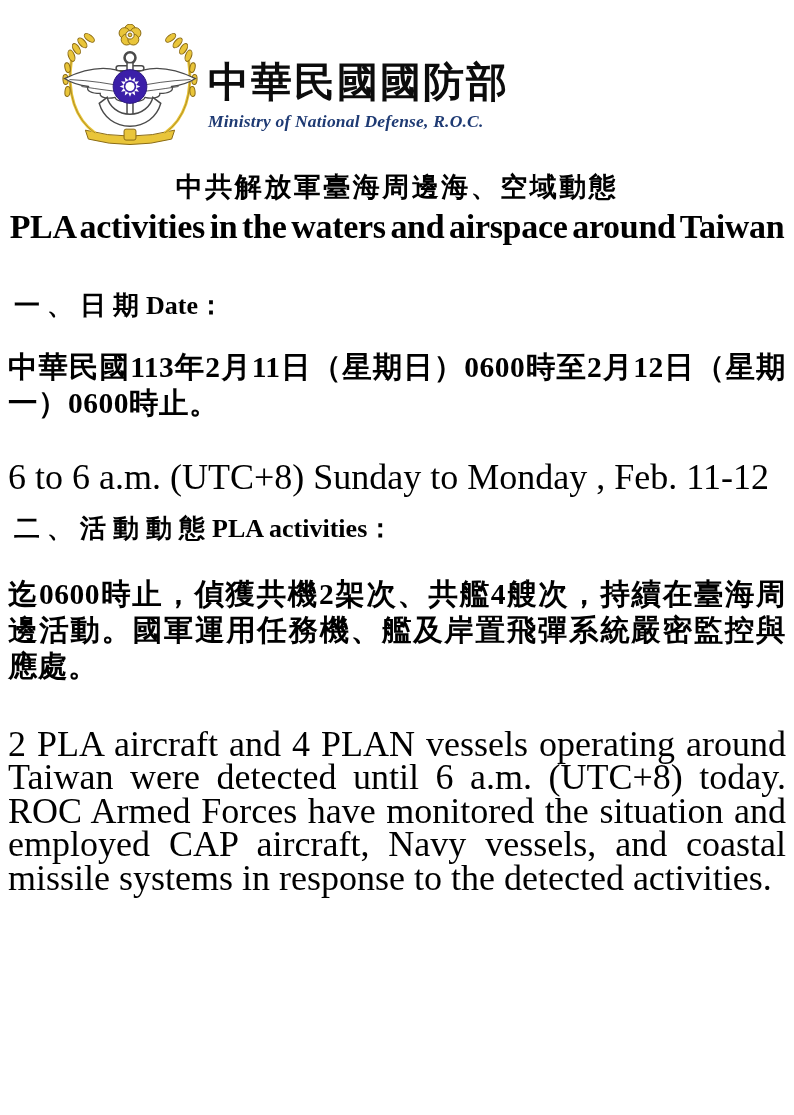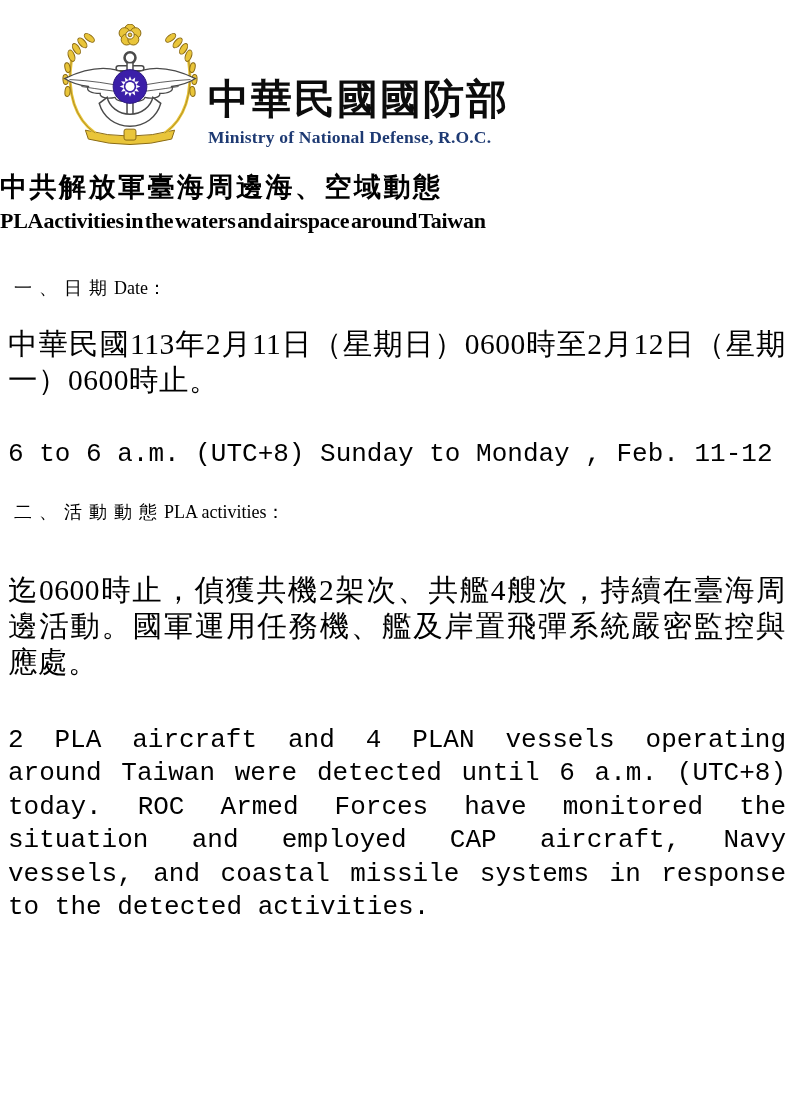"中華民國國防部" .header { align-items: flex-end -> center }
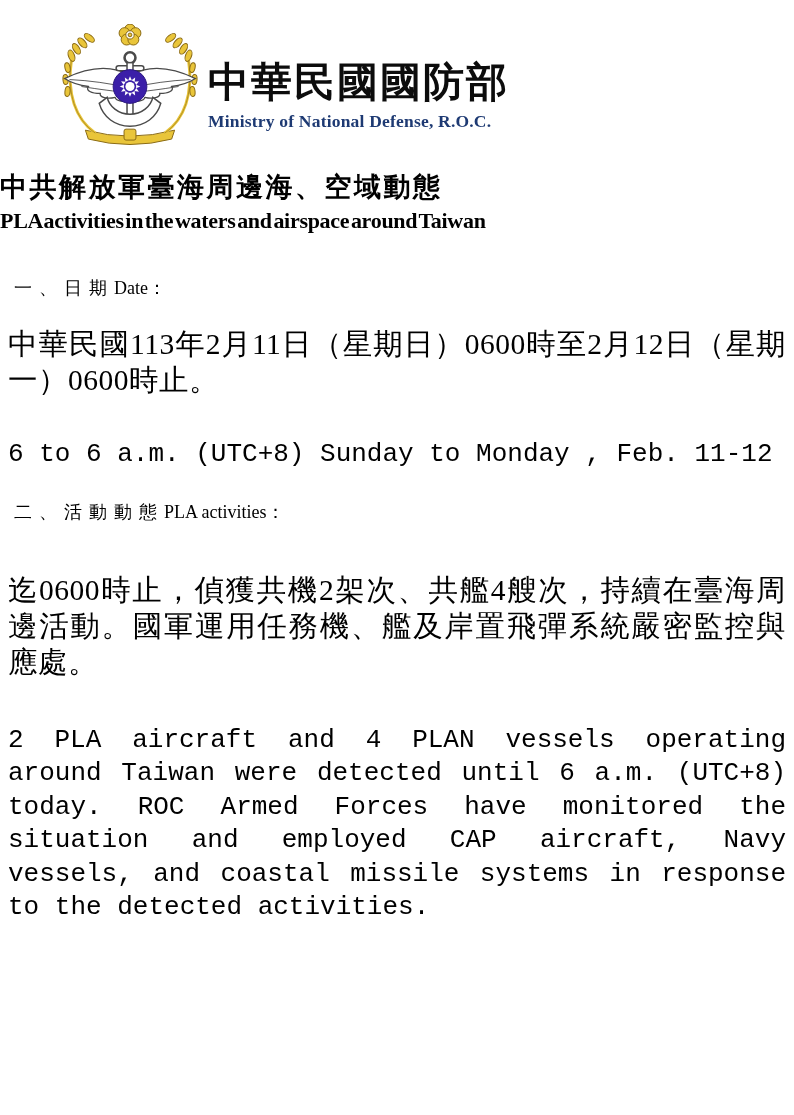"Ministry of National Defense, R.O.C." .org-en { font-style: none -> italic }
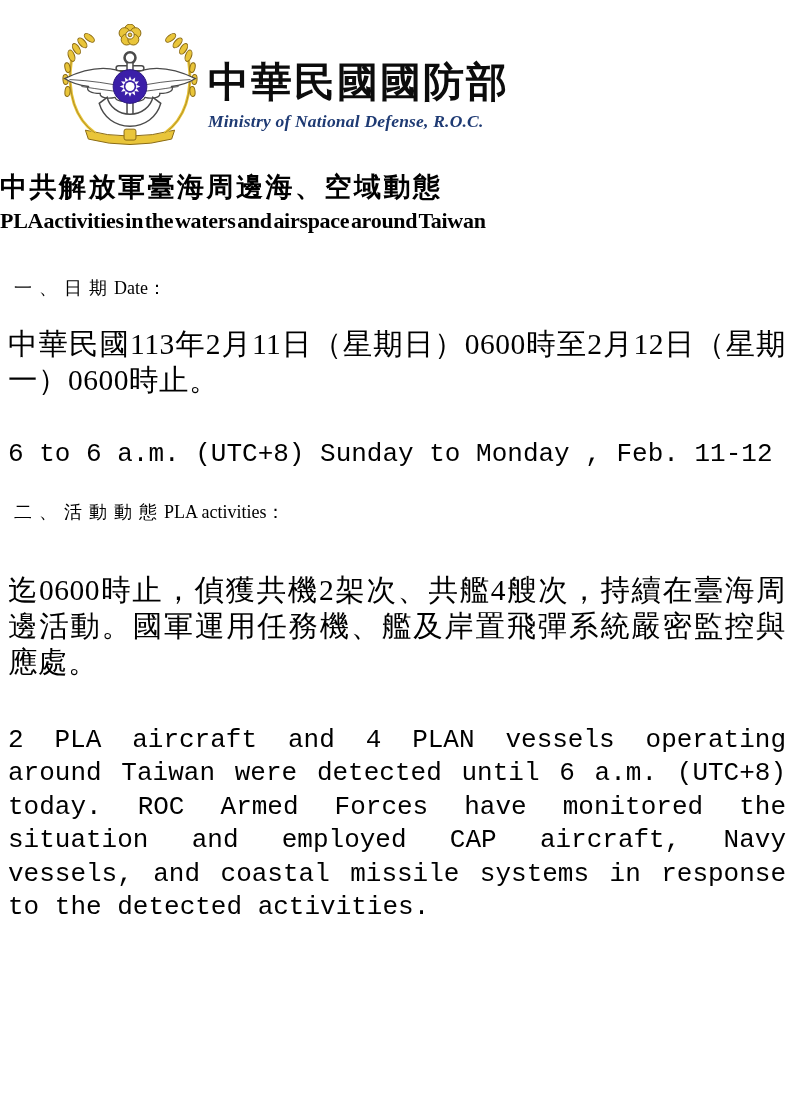"中共解放軍臺海周邊海、空域動態" .titles { text-align: none -> center }
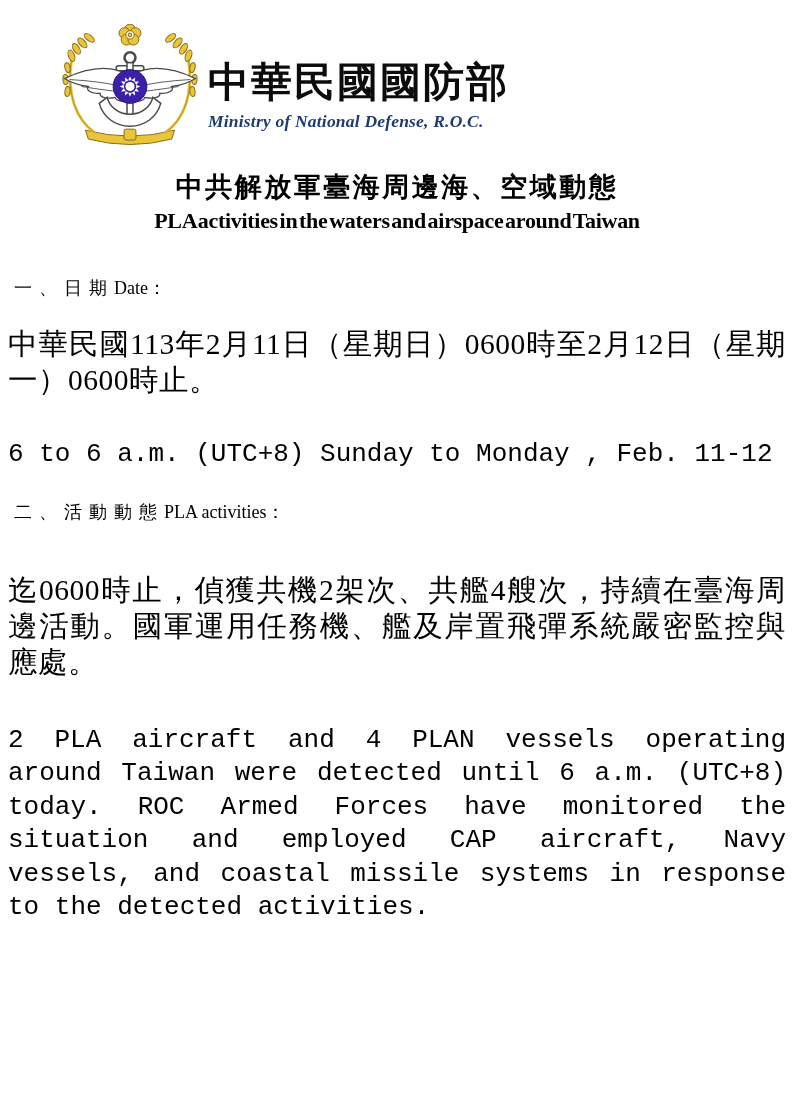"PLA activities in the waters" .title-en { font-size: 22px -> 34px }
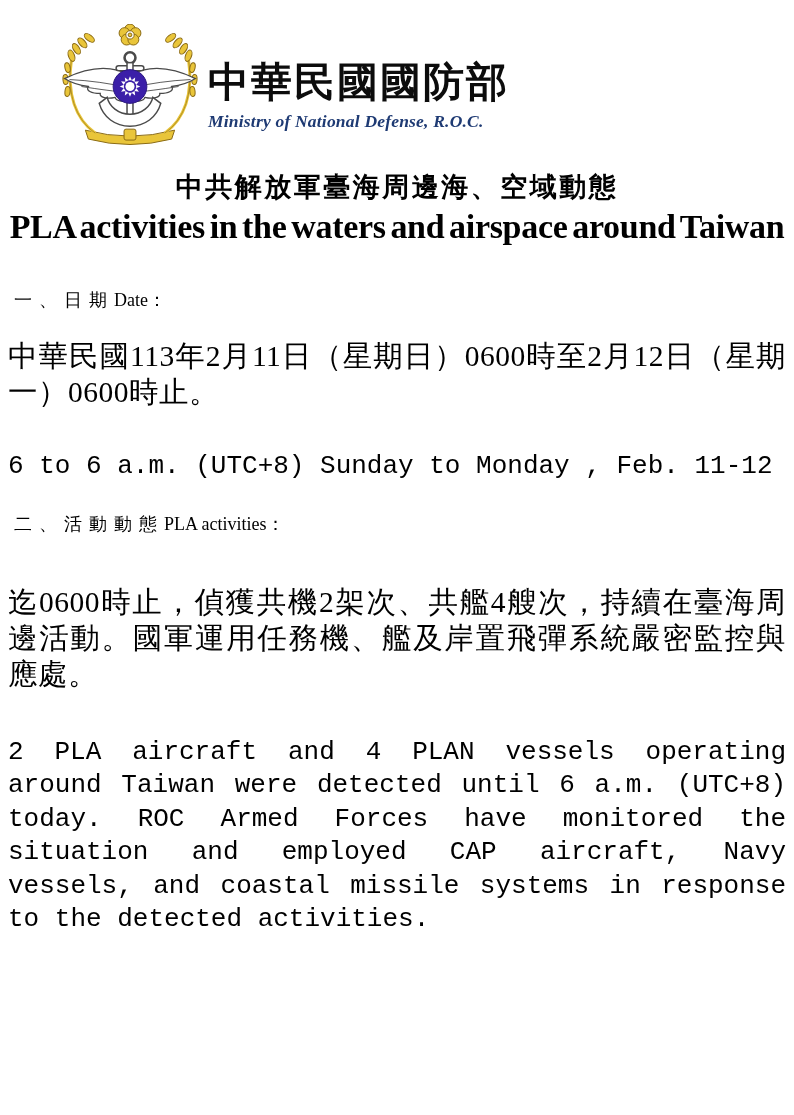"一、日期Date：" h2 { font-size: 18px -> 26px; font-weight: 400 -> 700 }
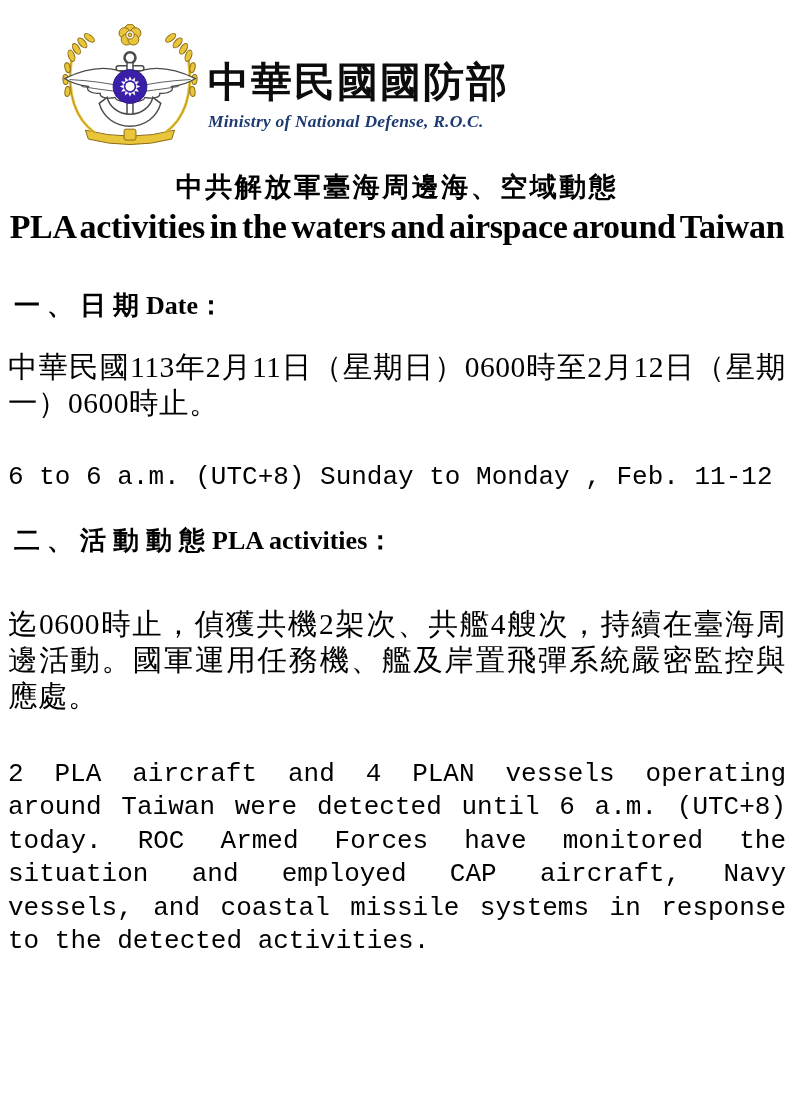"中華民國113年2月11日（星期日）0600時至2月12日（星期一）0600時止" .p-zh { font-weight: none -> bold }
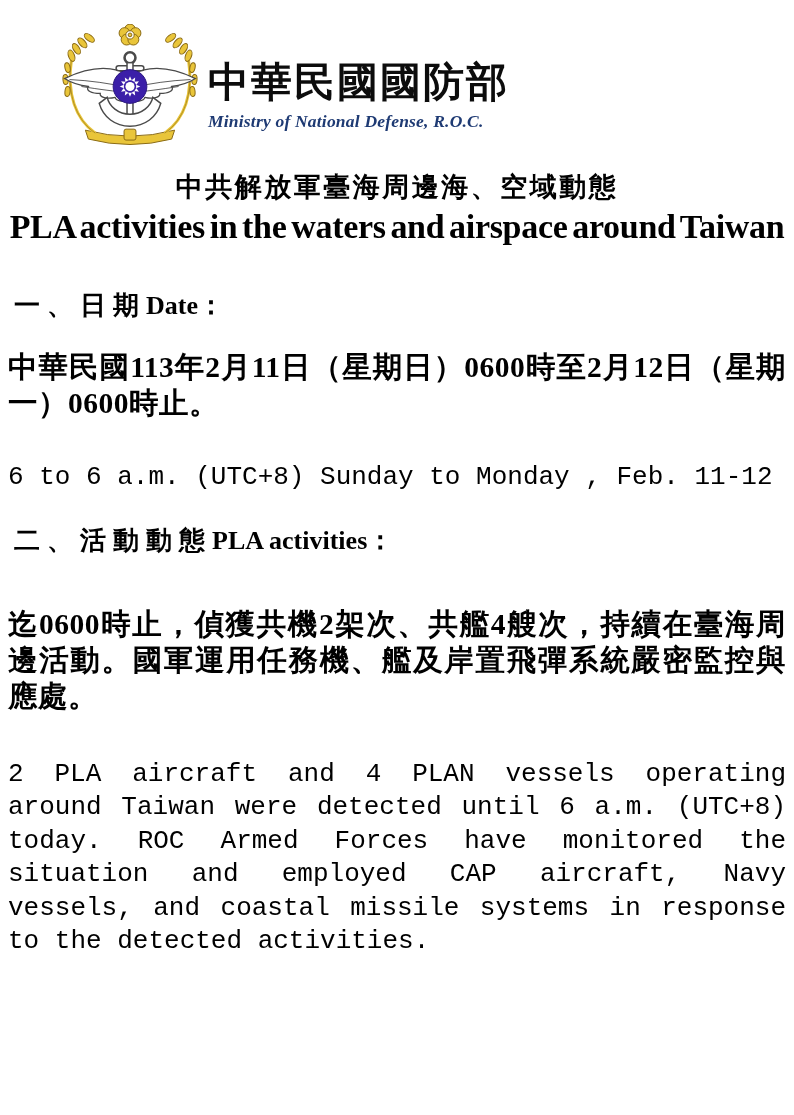"6 to 6 a.m. (UTC+8)" .p-en { font-family: Liberation Mono, monospace -> none; font-size: 26px -> 36px }
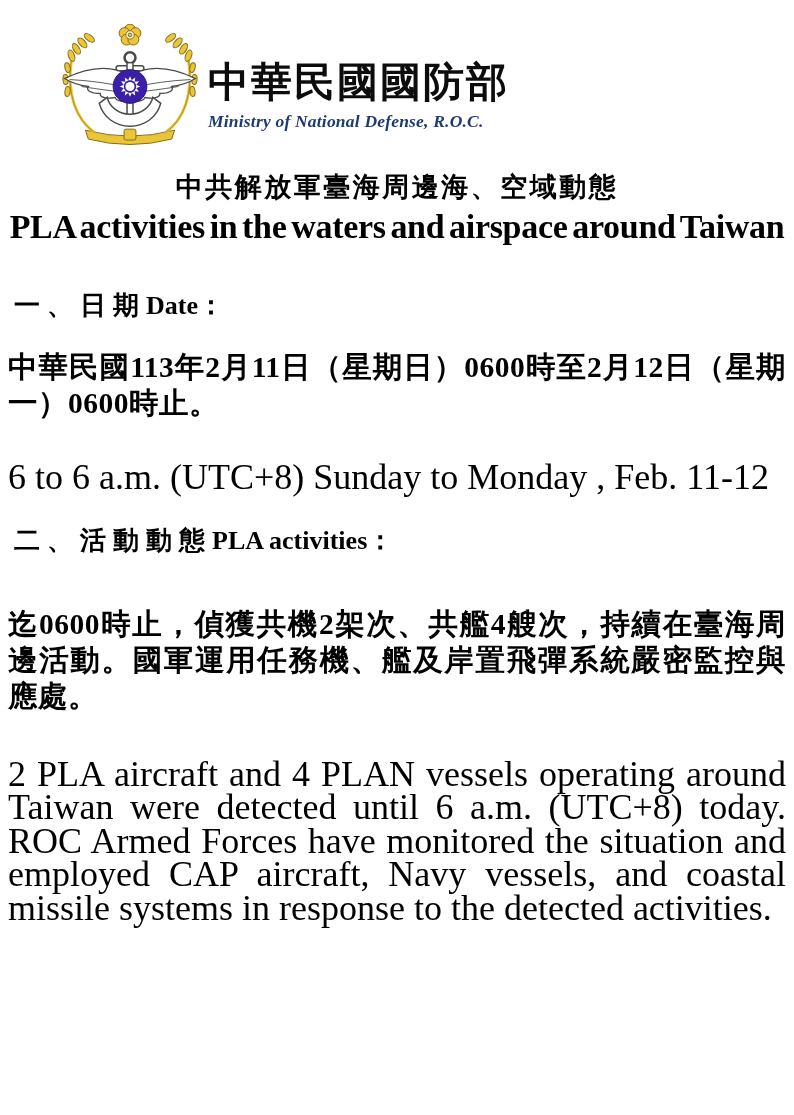"二、活動動態PLA activities：" .h2-2 { margin-top: 28px -> 16px }
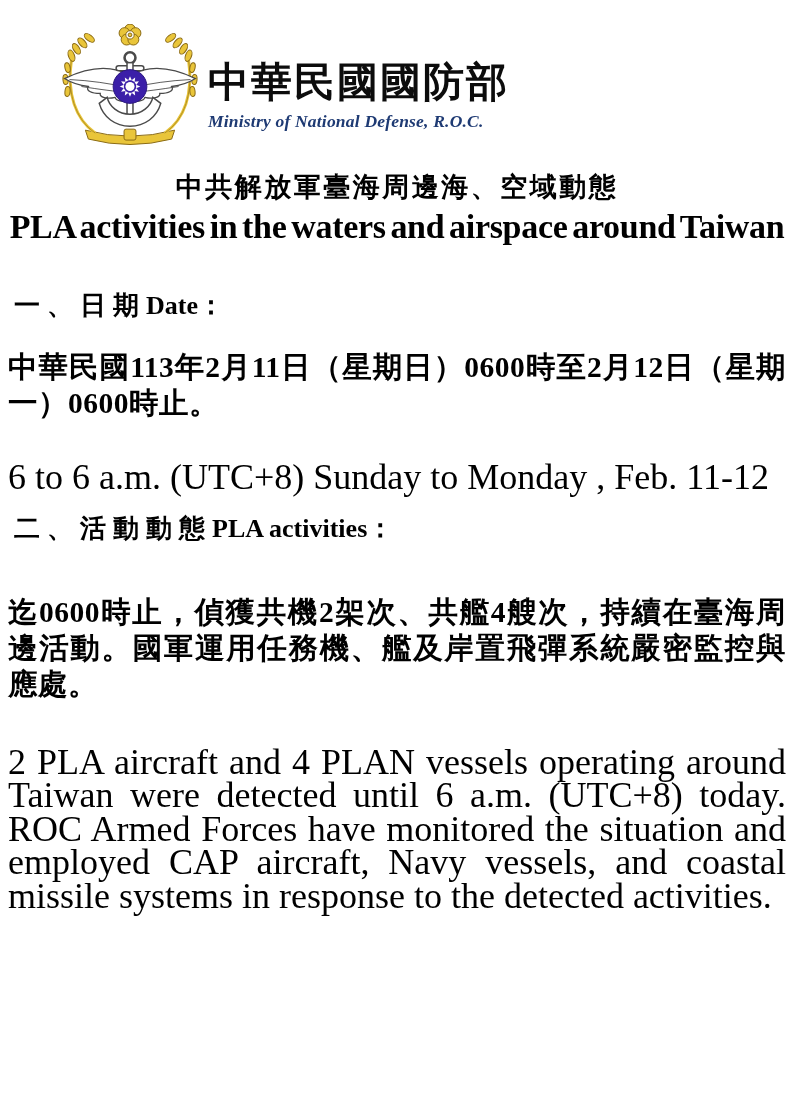"迄0600時止，偵獲共機2架次、共艦4艘次，持續在臺海周邊活動。國軍運用任務機、" .m-actzh { margin-top: 48px -> 30px }
